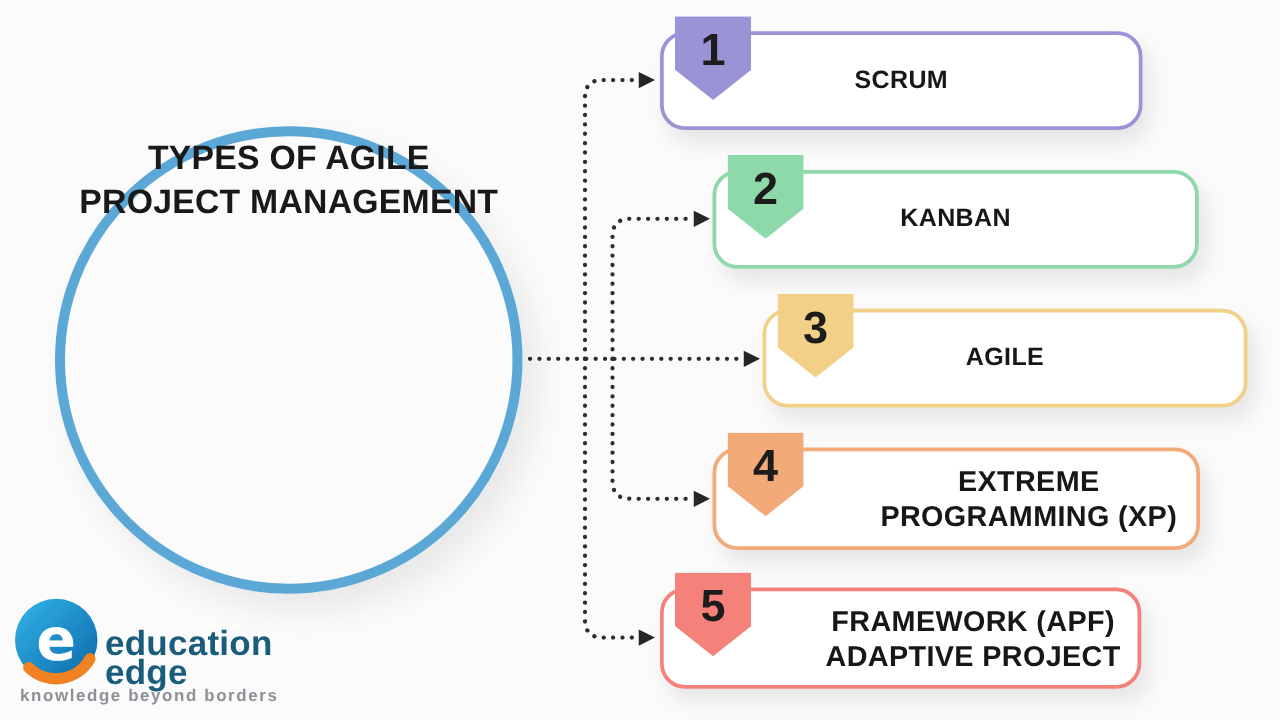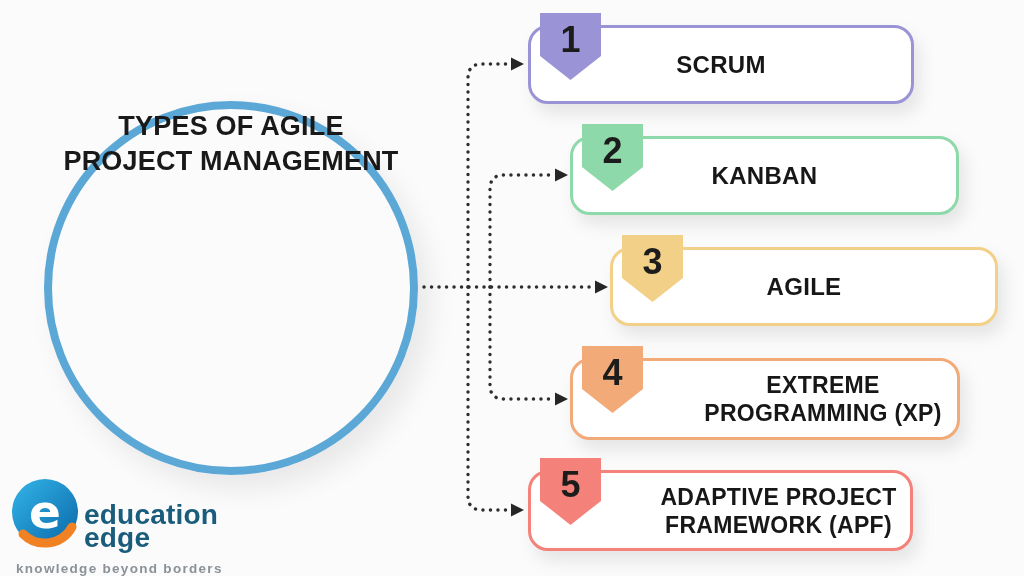"SCRUM" .label { font-size: 24px -> 20px }
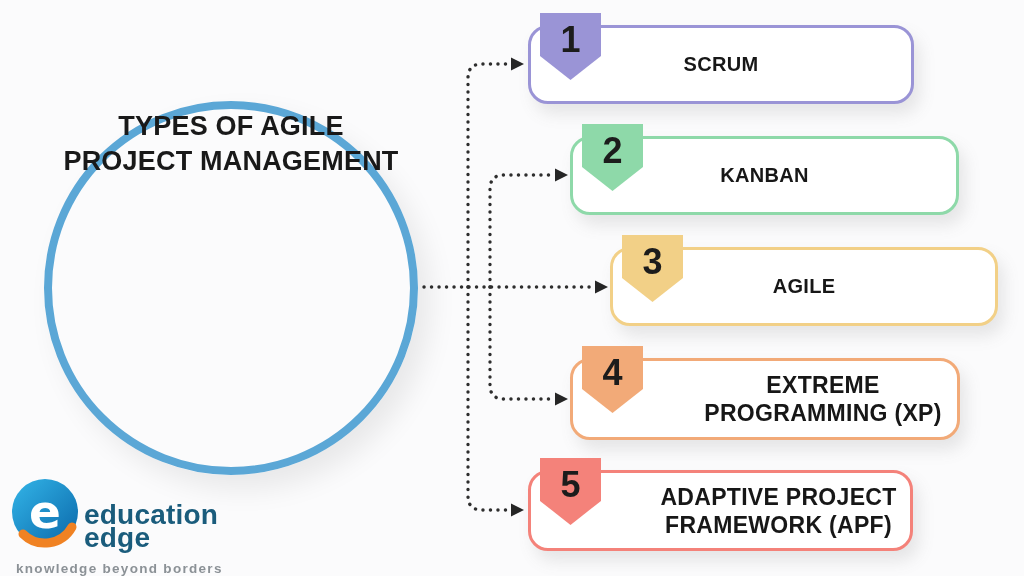"ADAPTIVE PROJECT" span { order: before "FRAMEWORK (APF)" -> after "FRAMEWORK (APF)" }
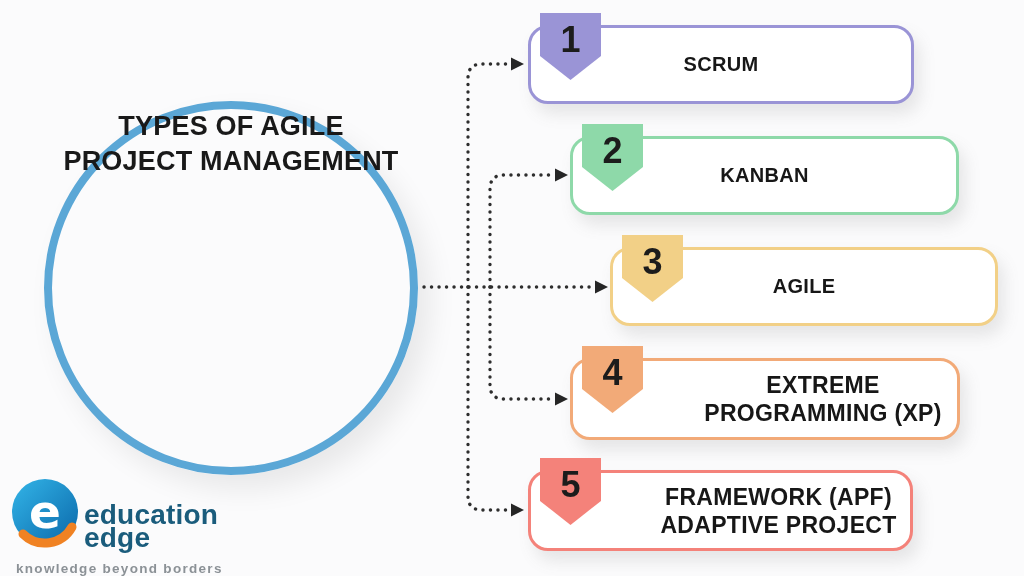"knowledge beyond borders" .logo-tagline { margin-top: 12px -> none }
